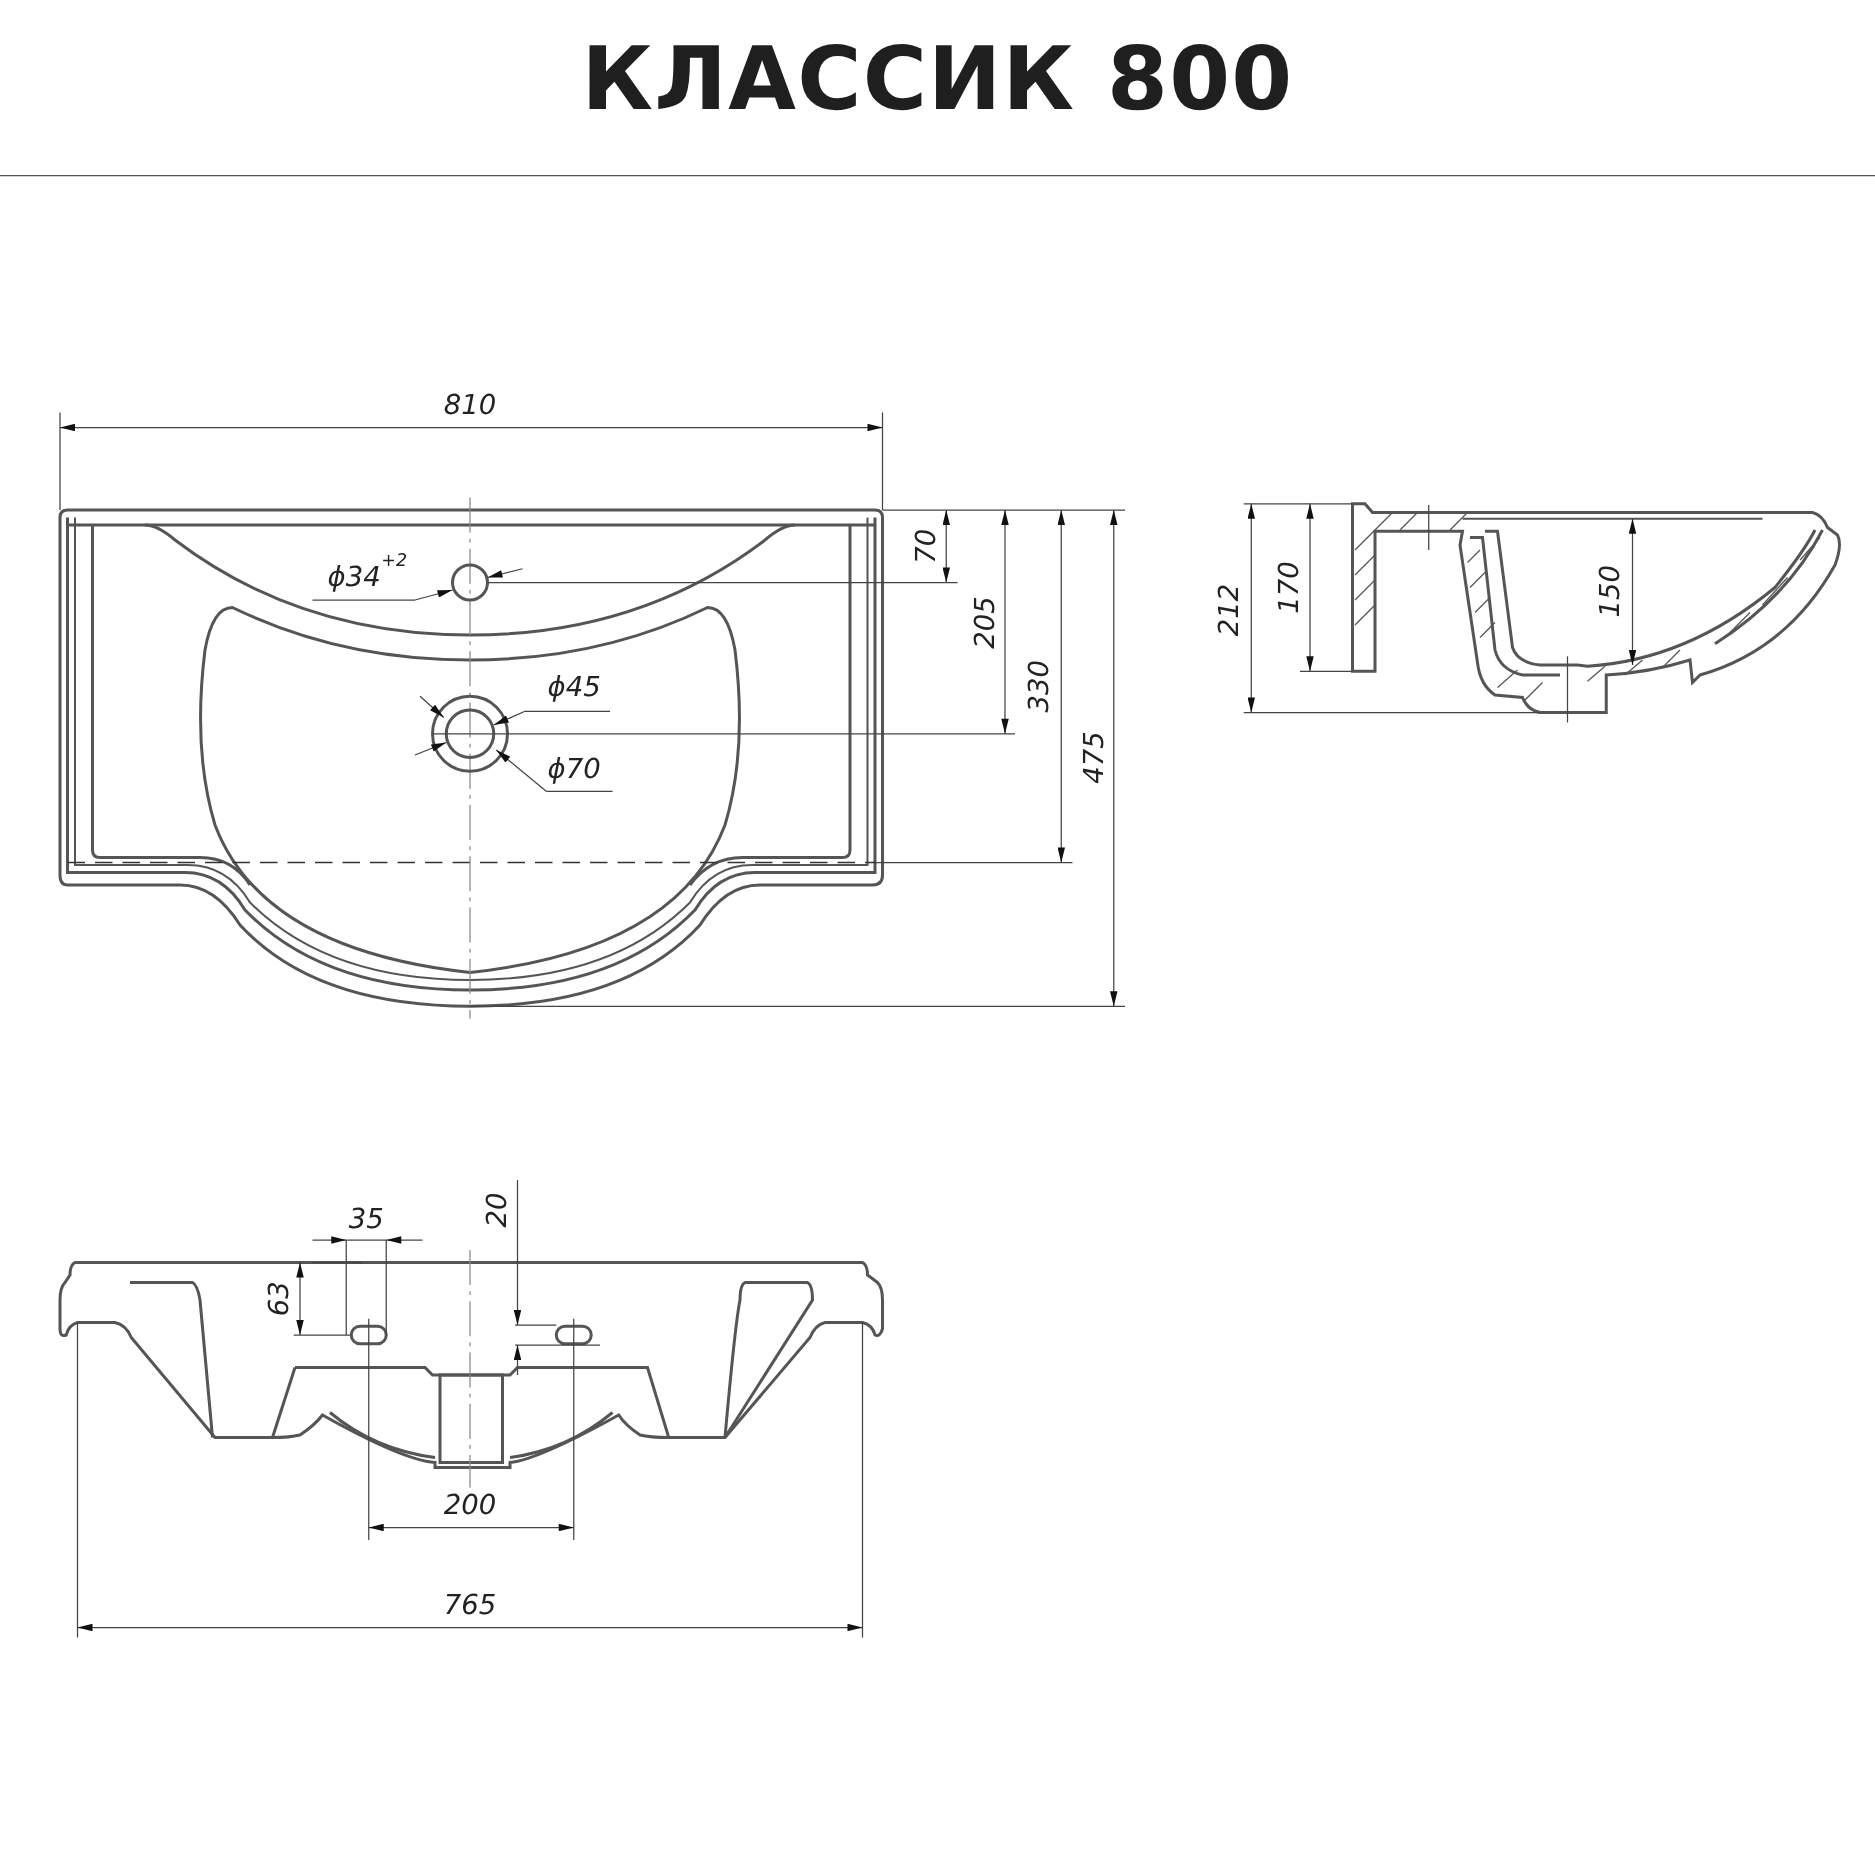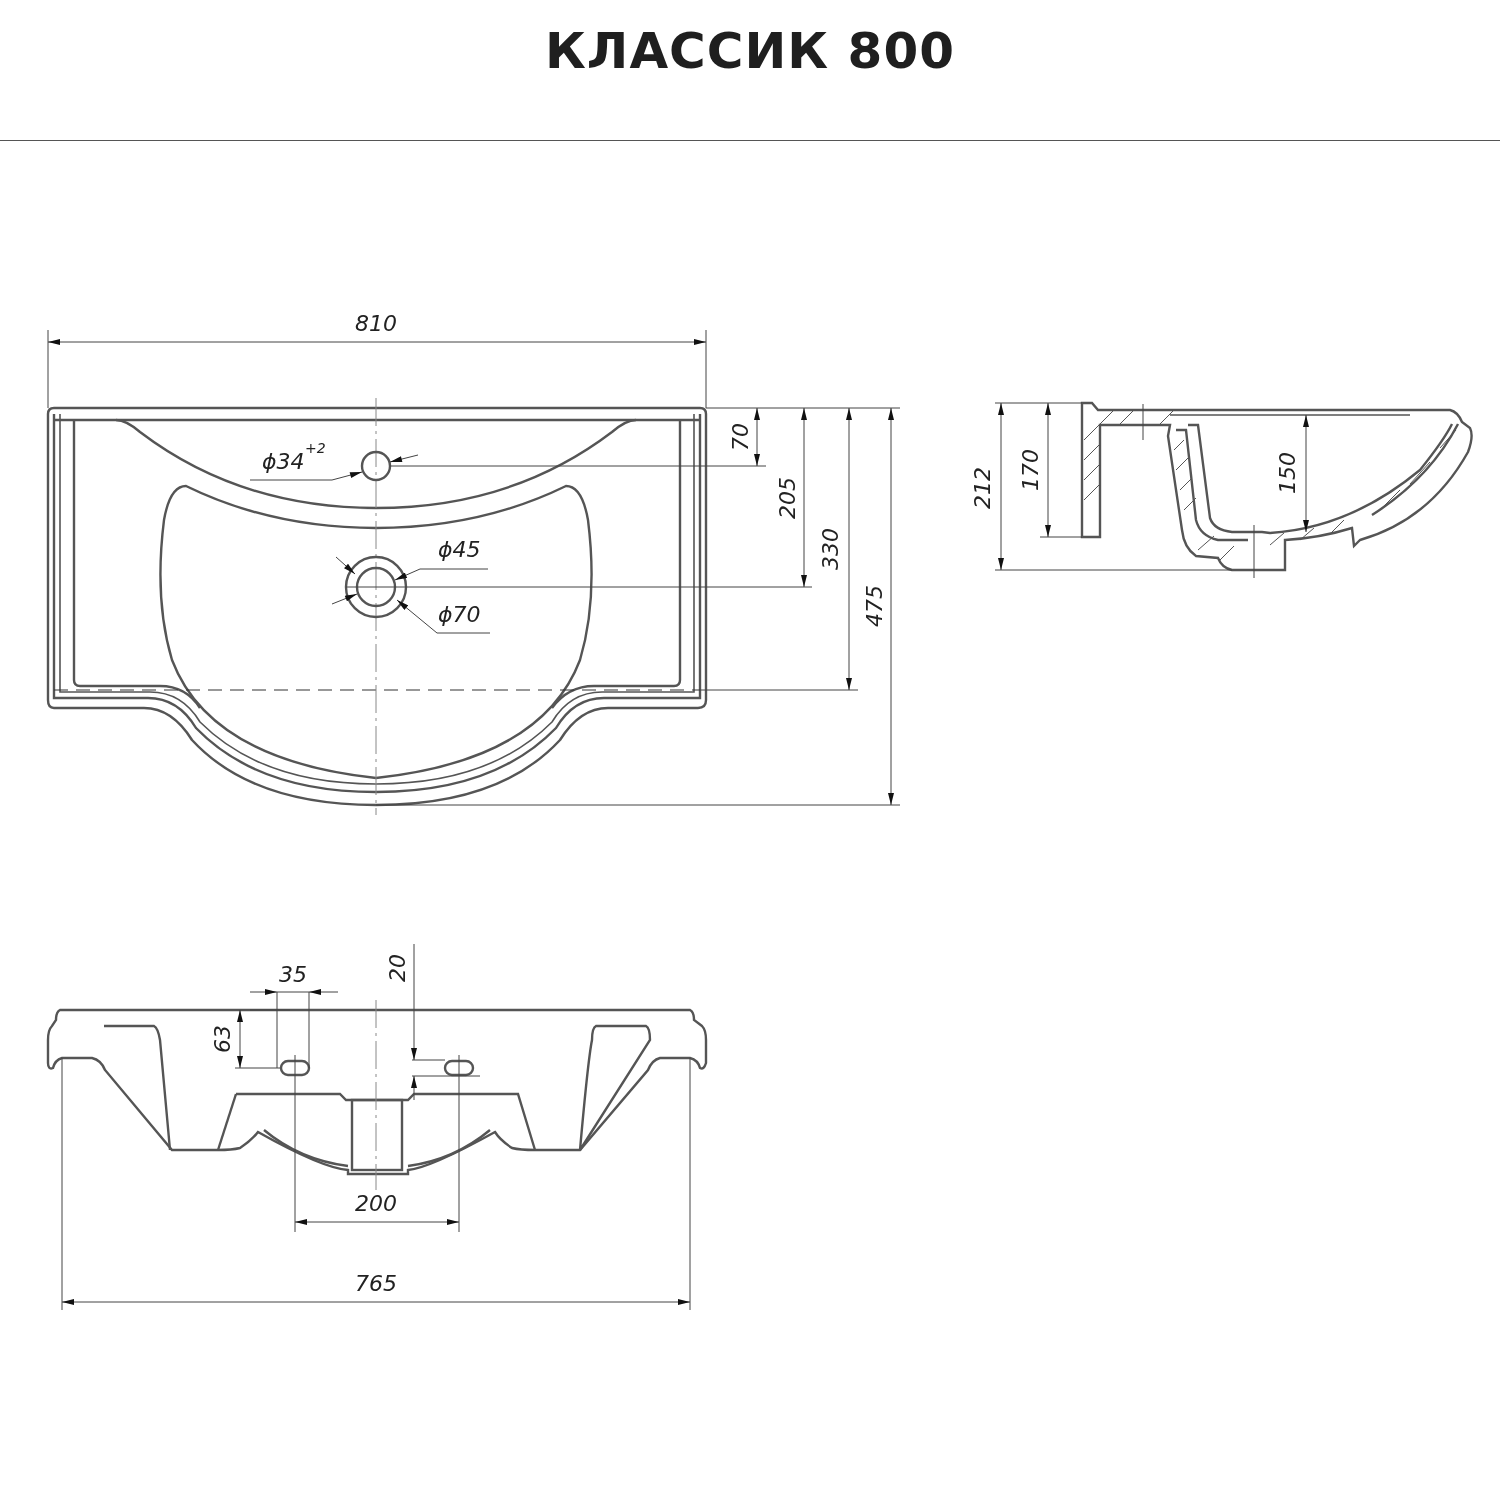"КЛАССИК 800" .title { font-size: 50px -> 70px }
